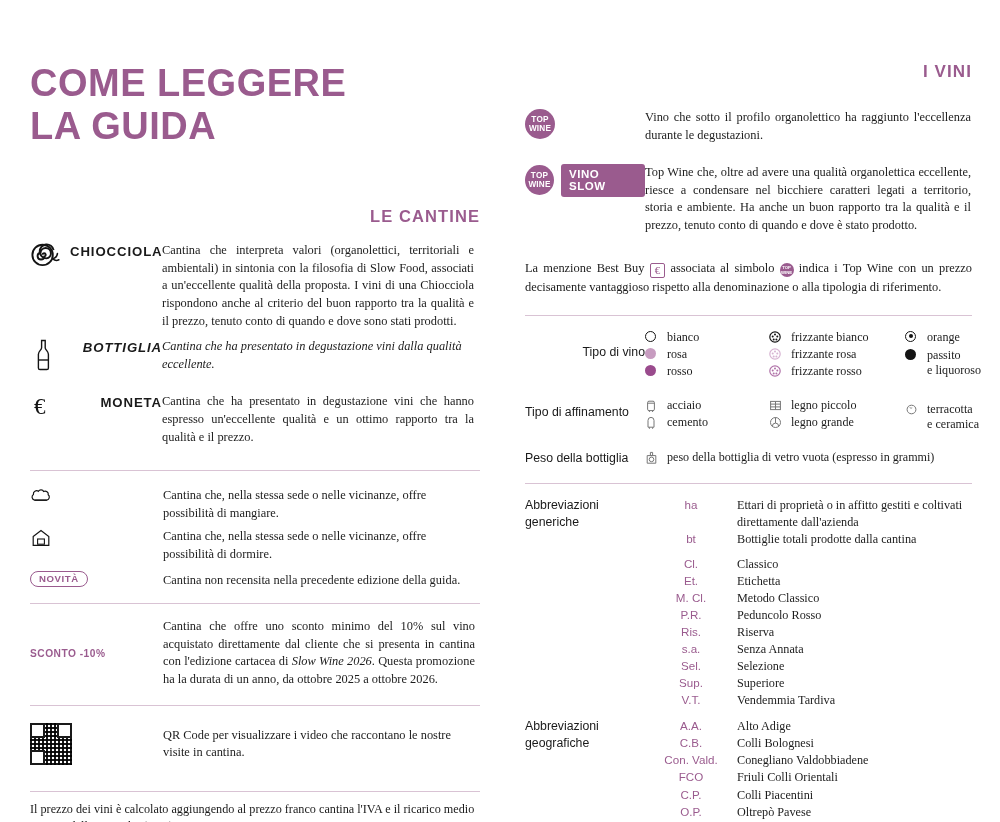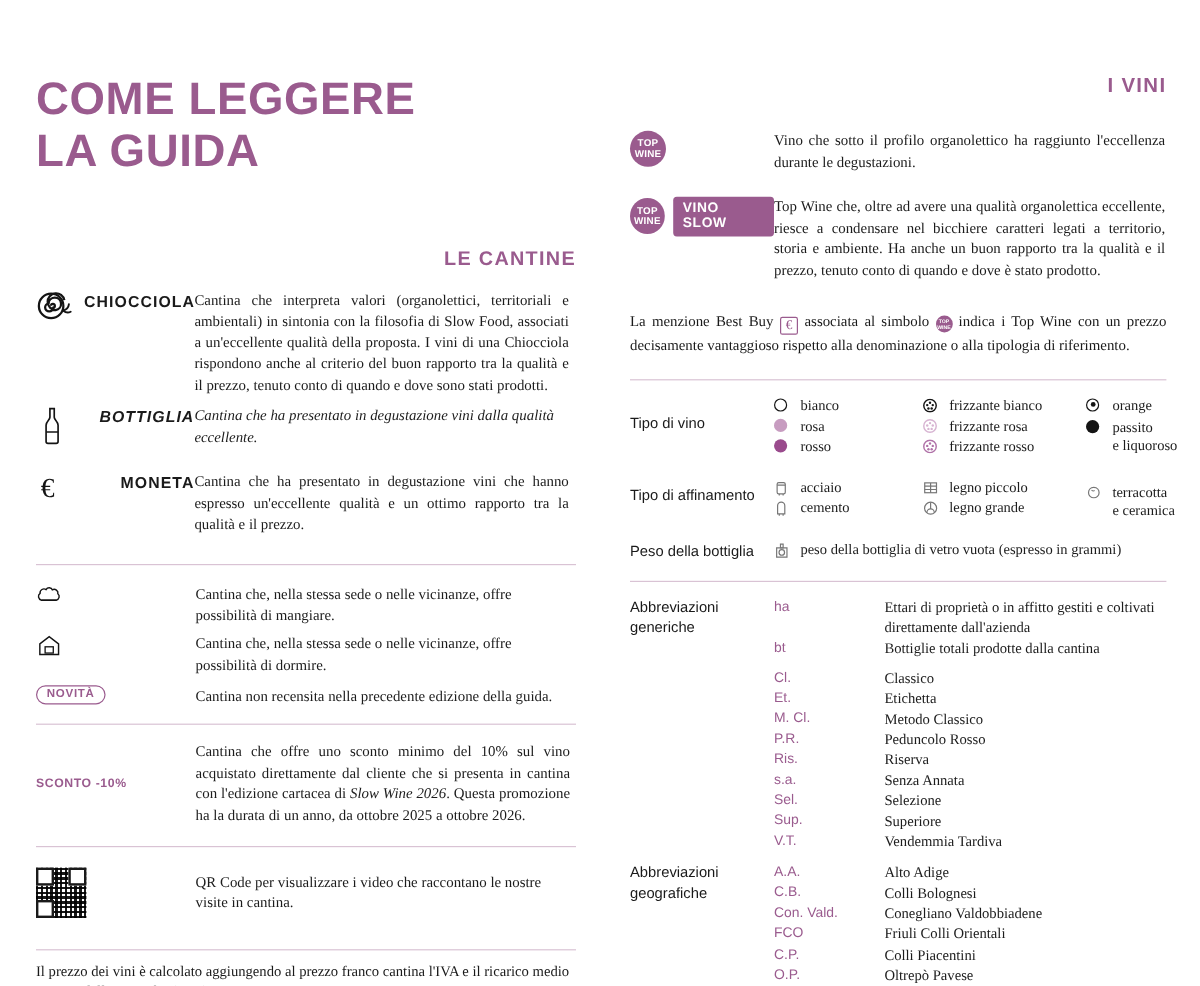"Tipo di vino" div.rowlabel { text-align: none -> right }
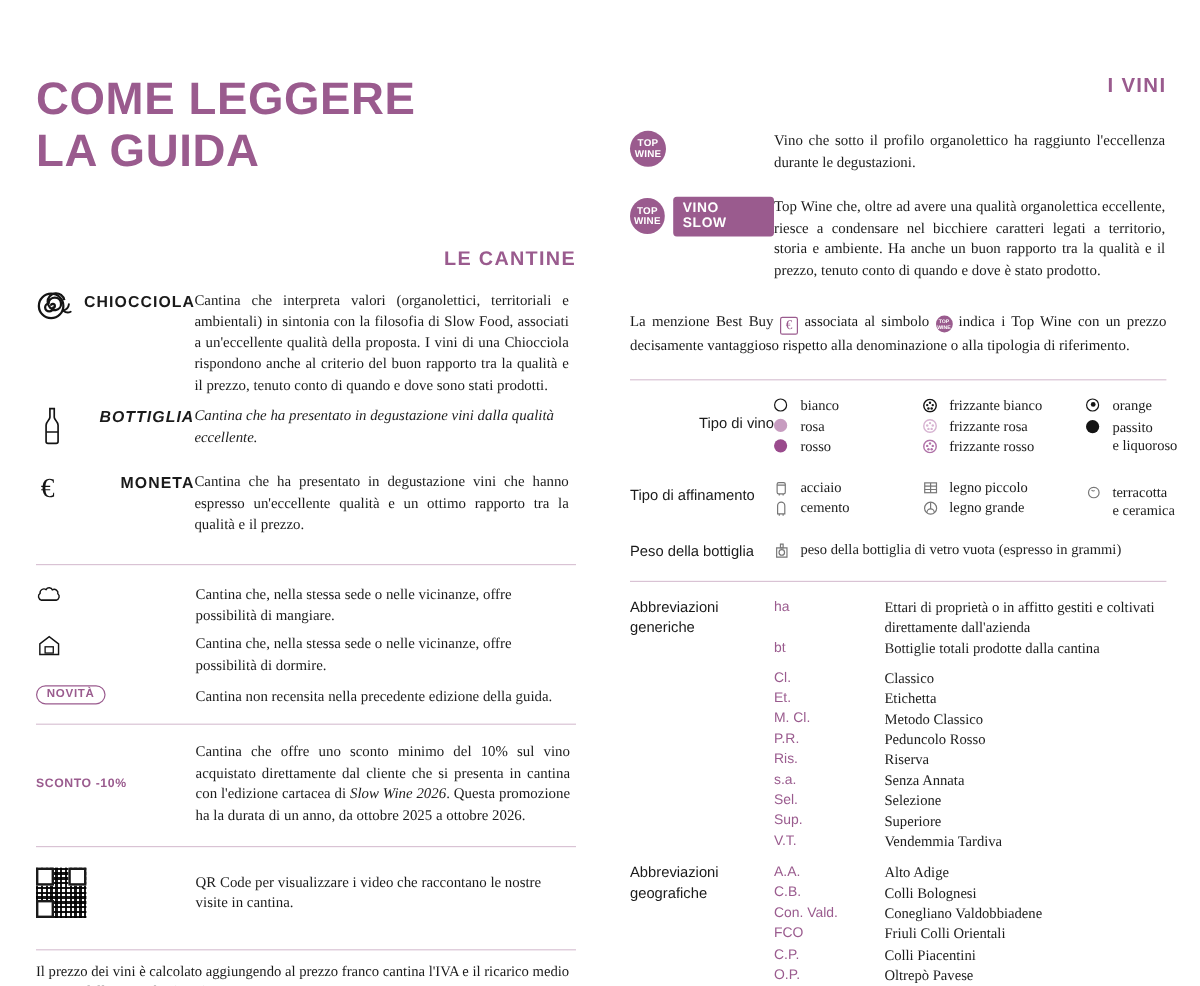"ha" .abbr-item .k { text-align: none -> center }
